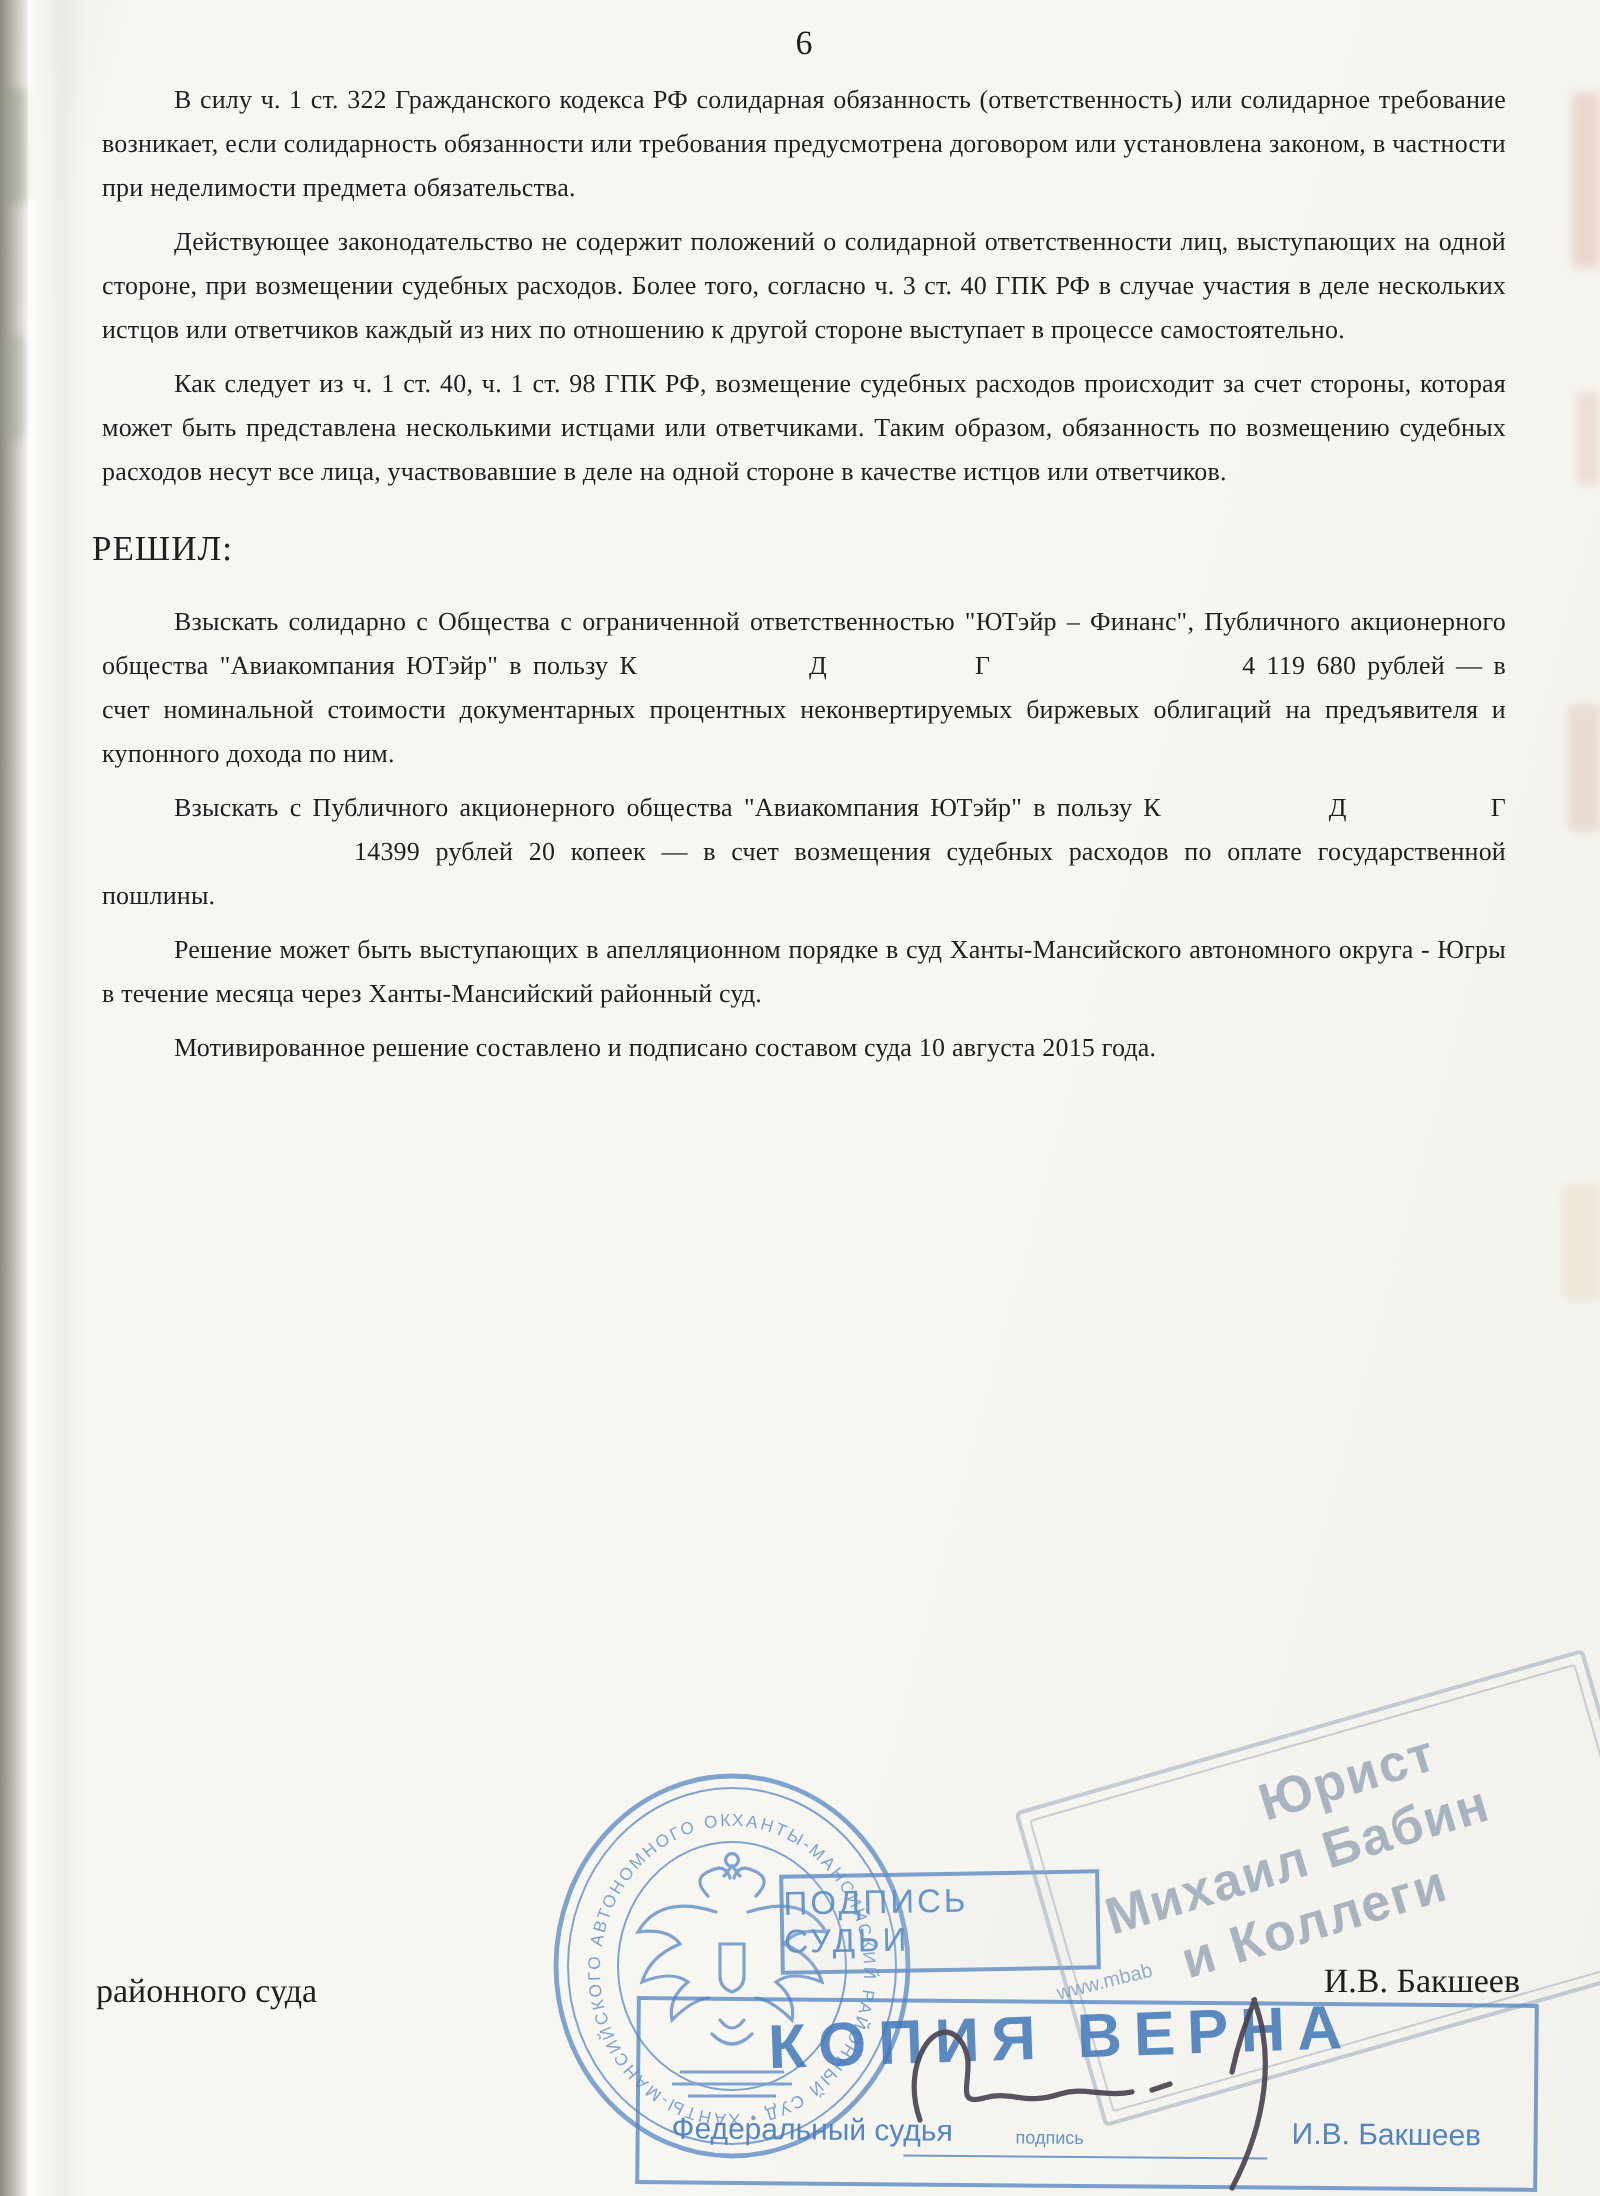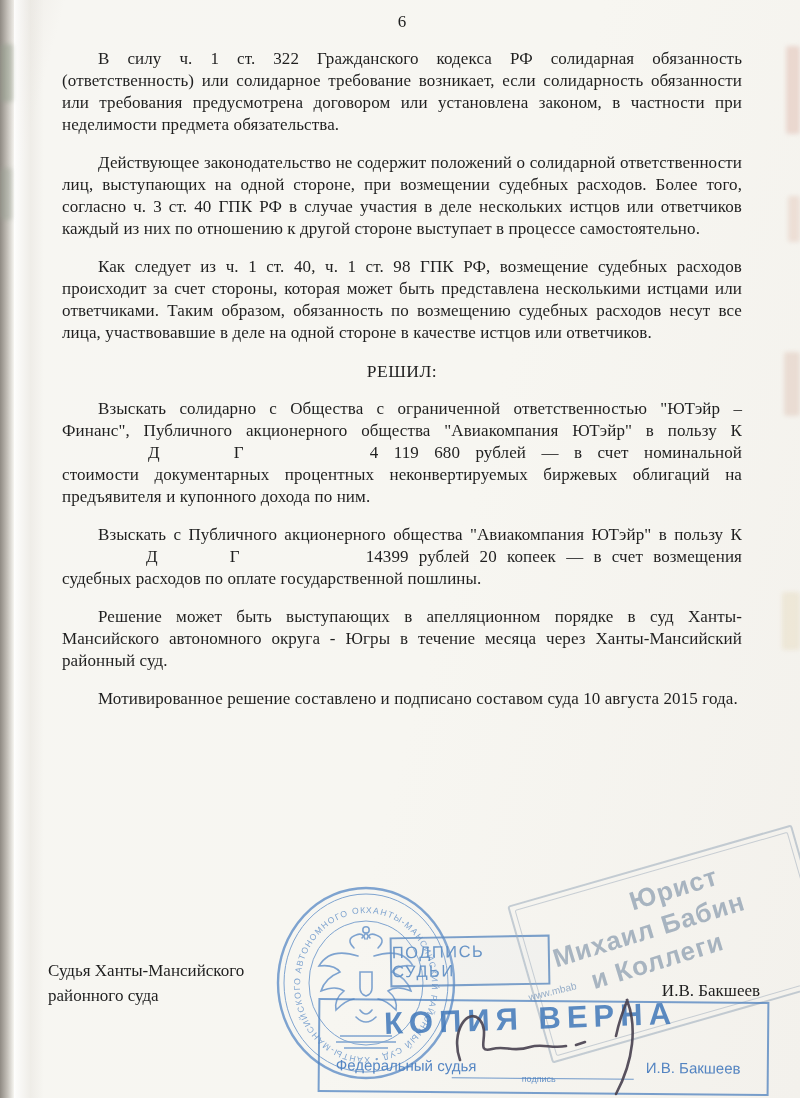"В силу ч. 1 ст." .para { font-size: 17px -> 13px; margin: 16px -> 5px }
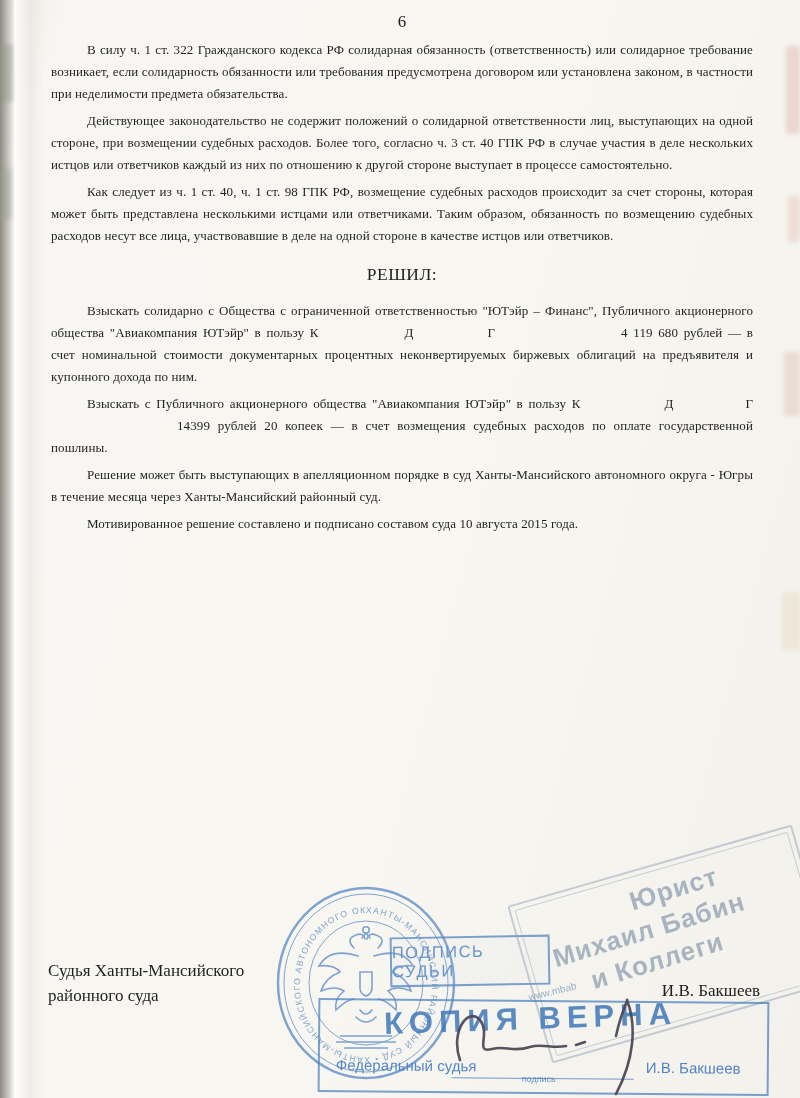"РЕШИЛ:" .ruling-heading { text-align: center -> left }
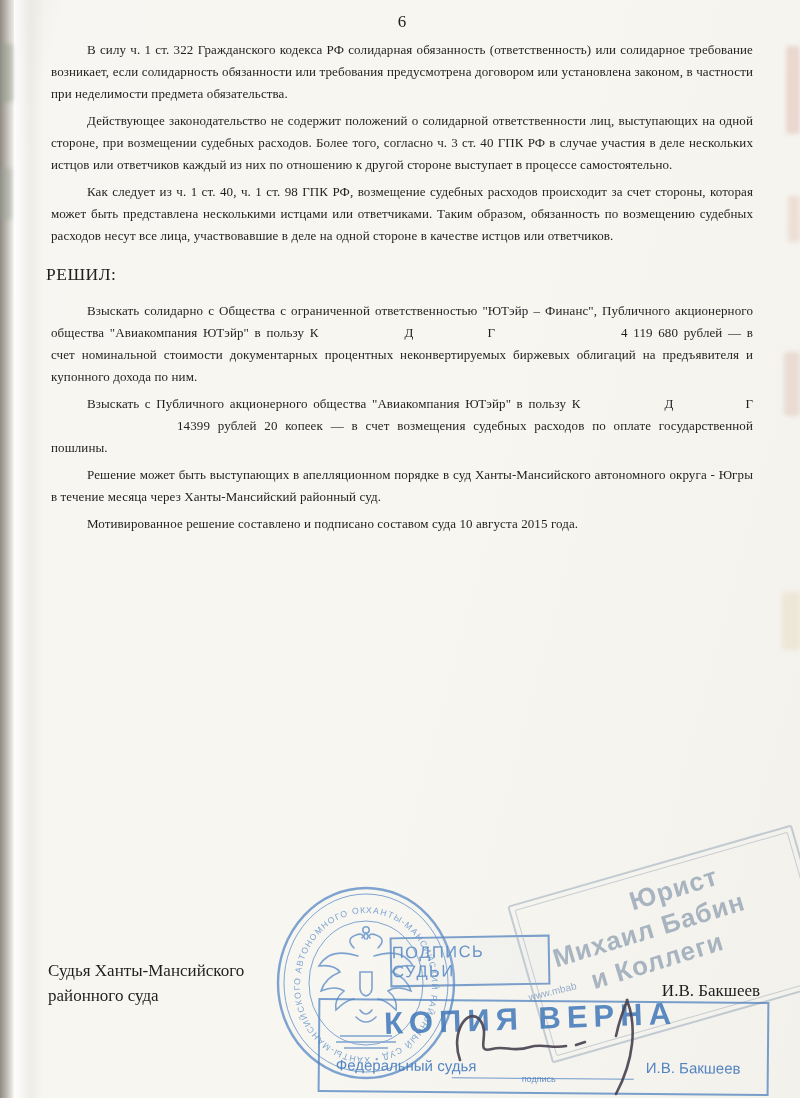"Судья Ханты-Мансийского" span { html: <span>Судья Ханты-Мансийского</span> -> none }
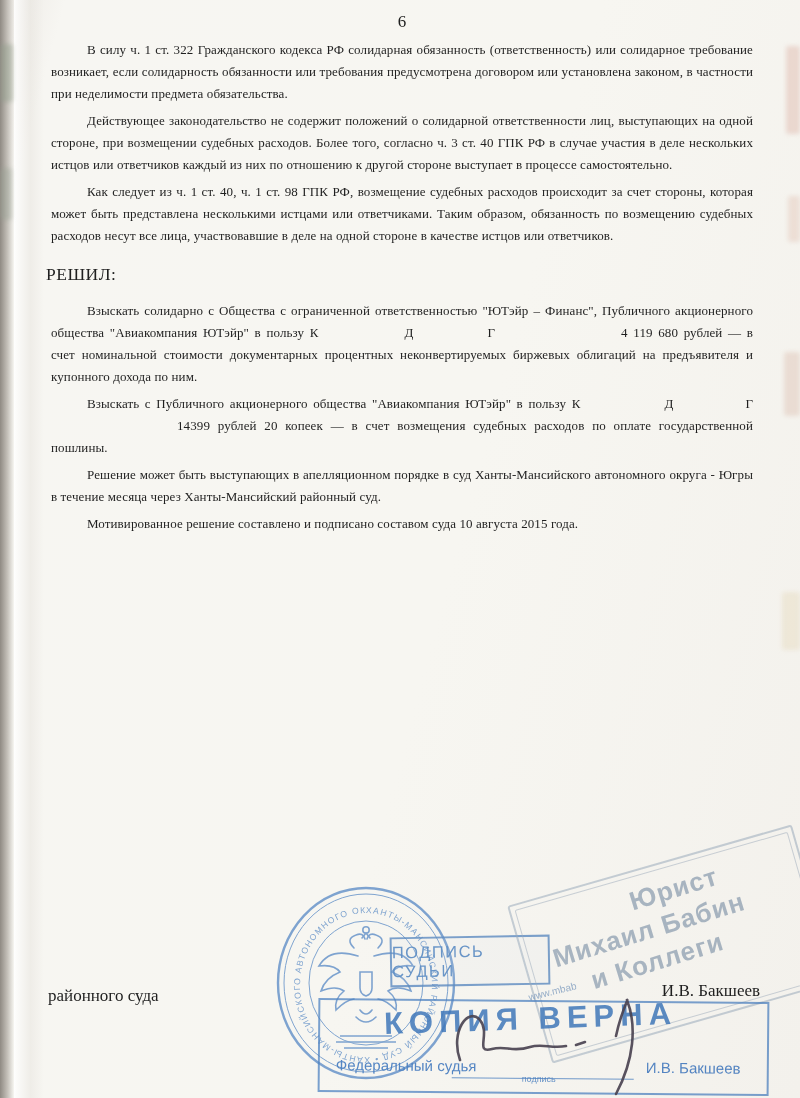"подпись" .certify-caption { margin-left: 14px -> none; top: 72px -> 62px }
